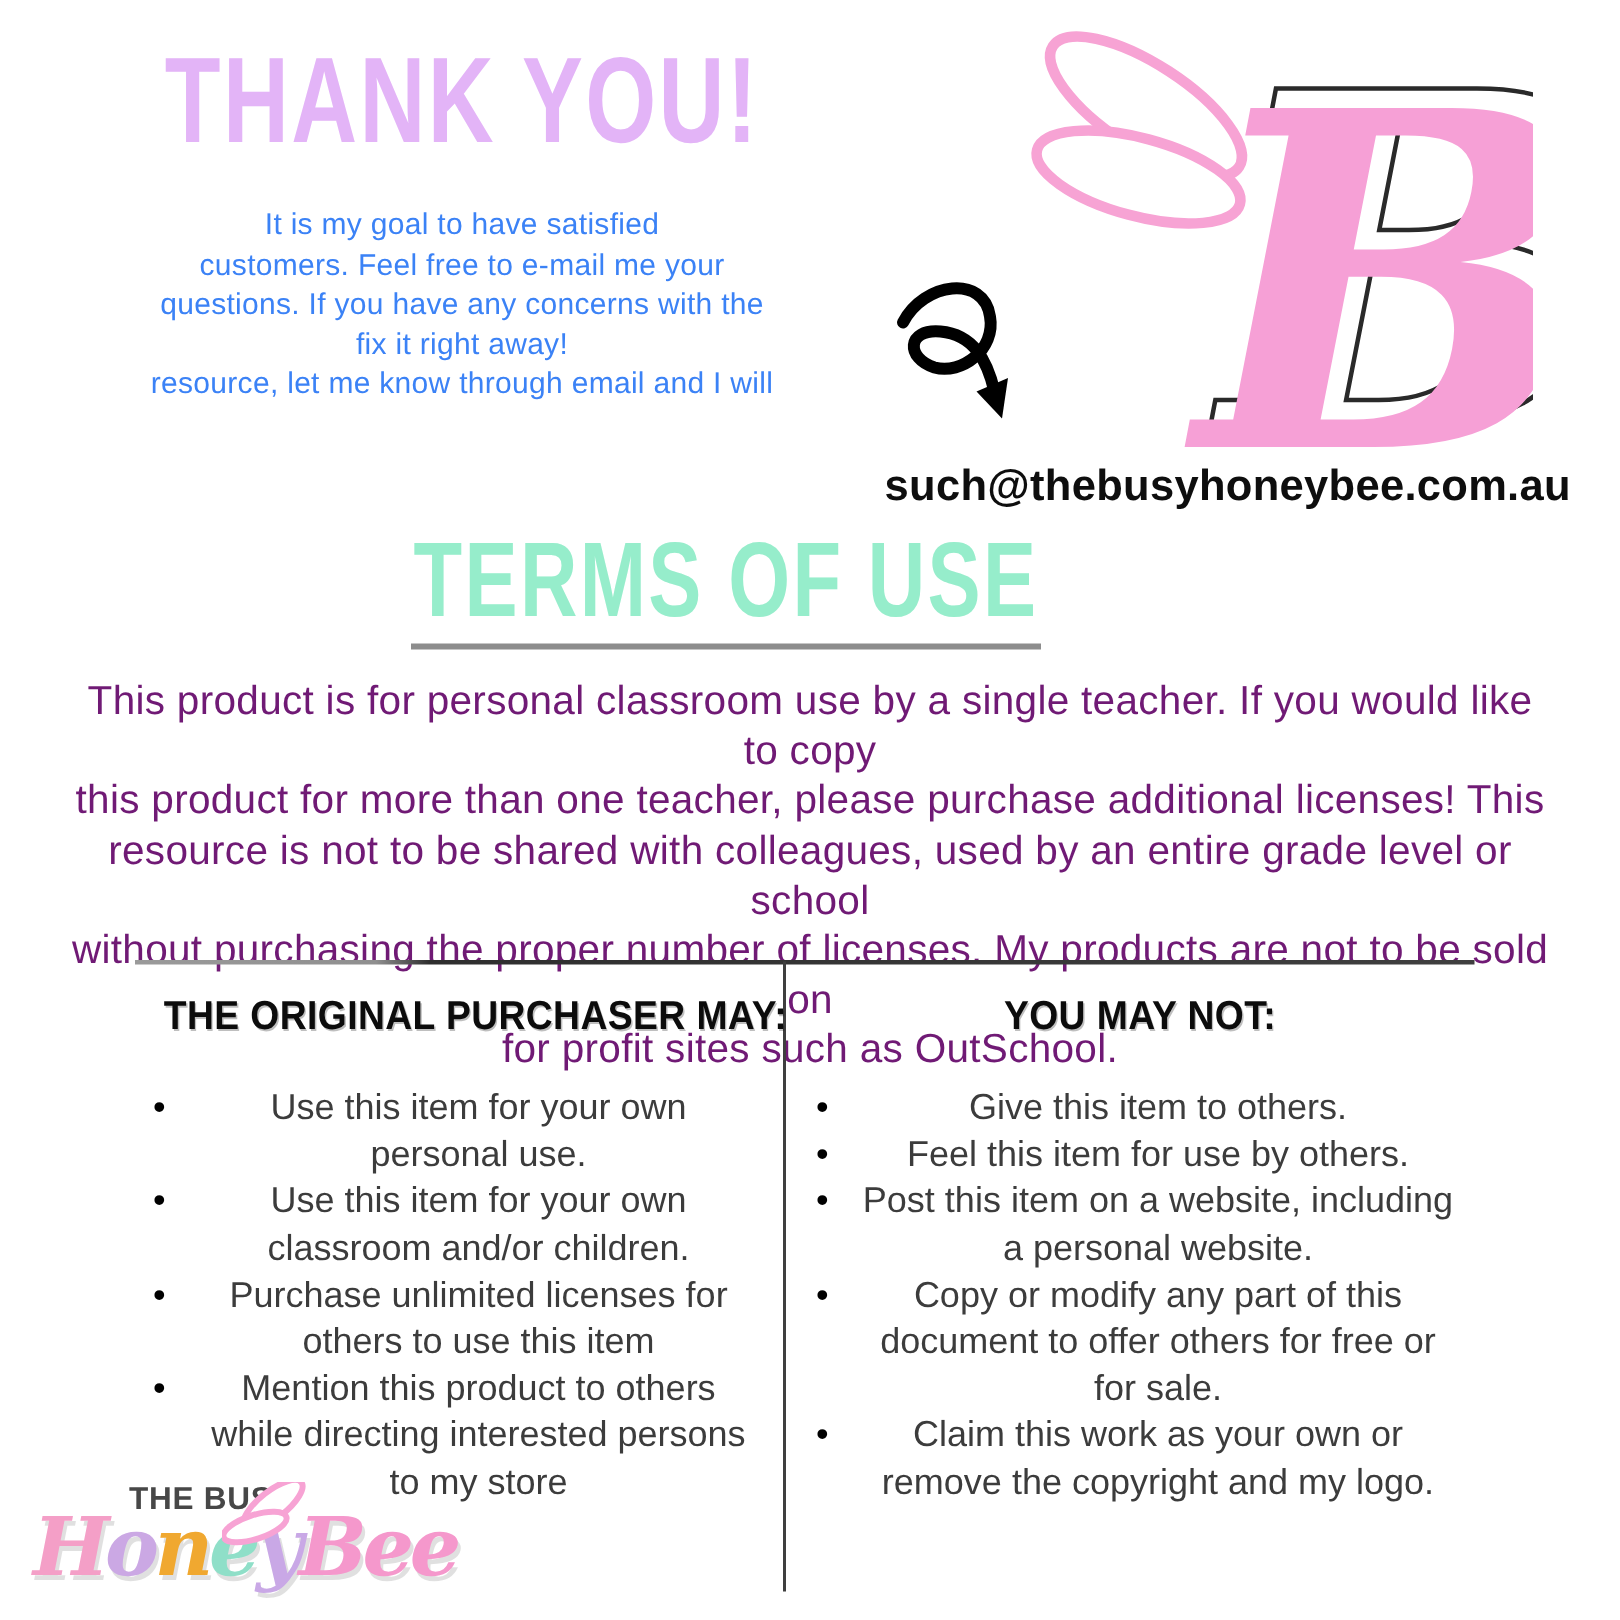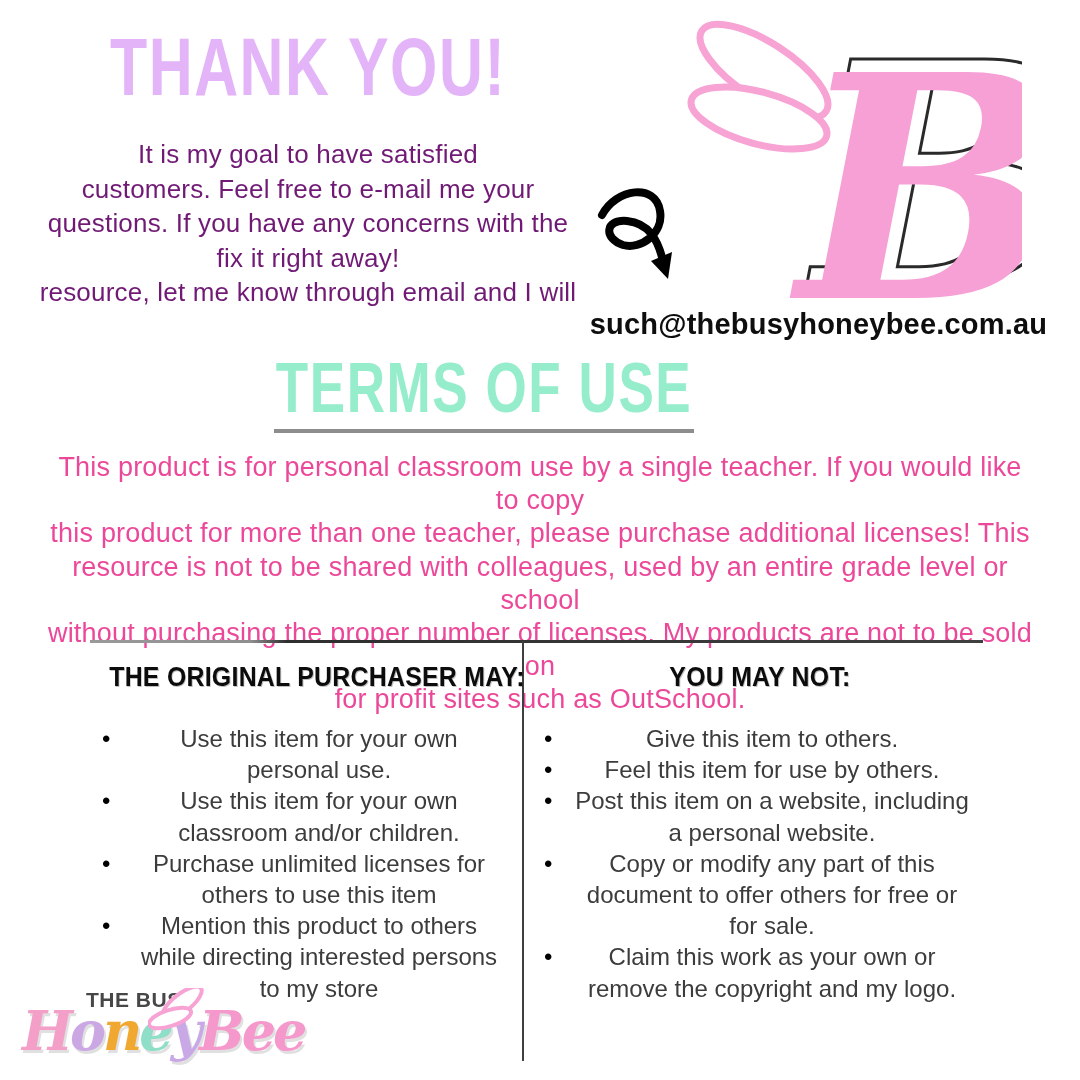"It is my goal to" .thankyou-body { color: #701a75 -> #3b82f6; font-size: 26px -> 20px }
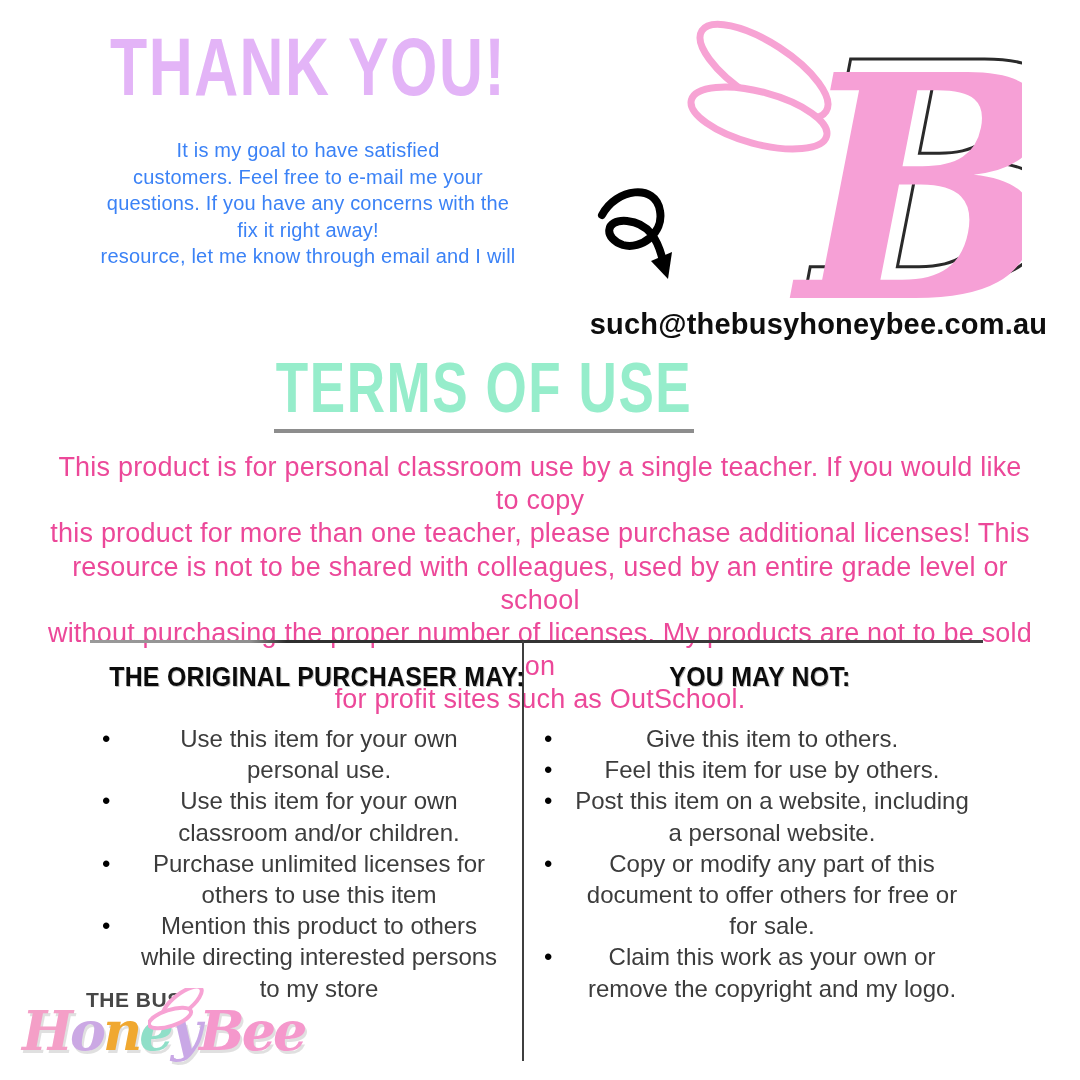"This product is for personal" .terms-body { color: #ec4899 -> #701a75 }
